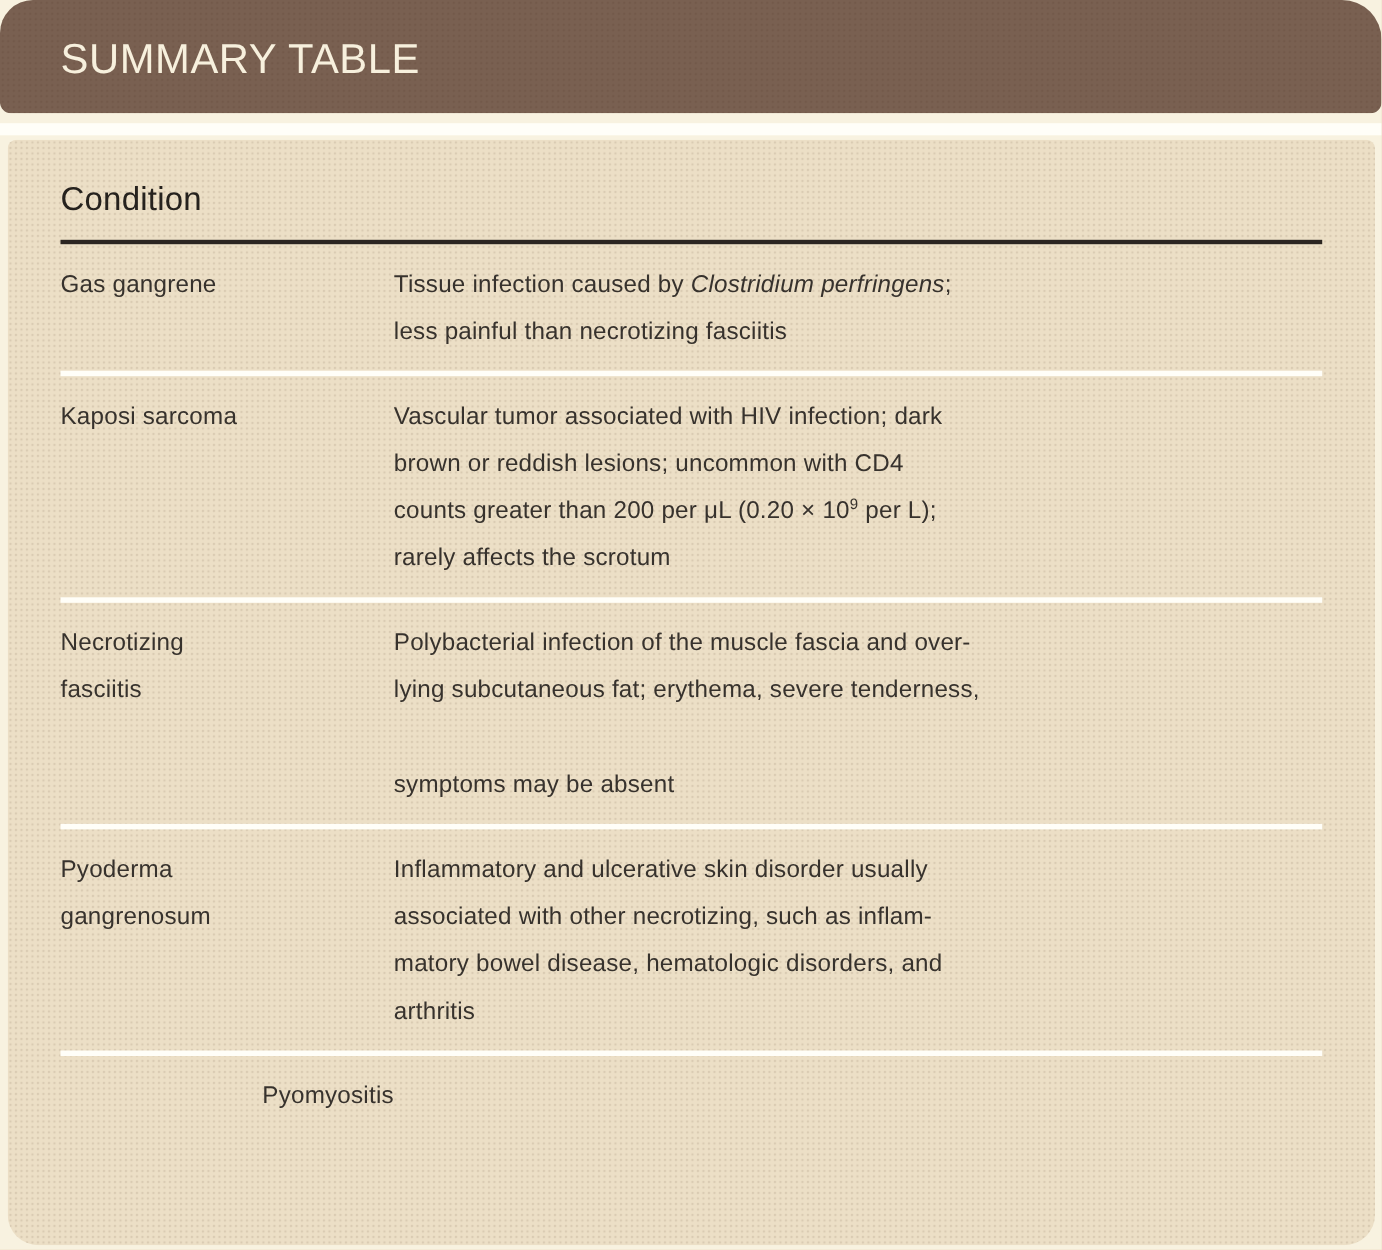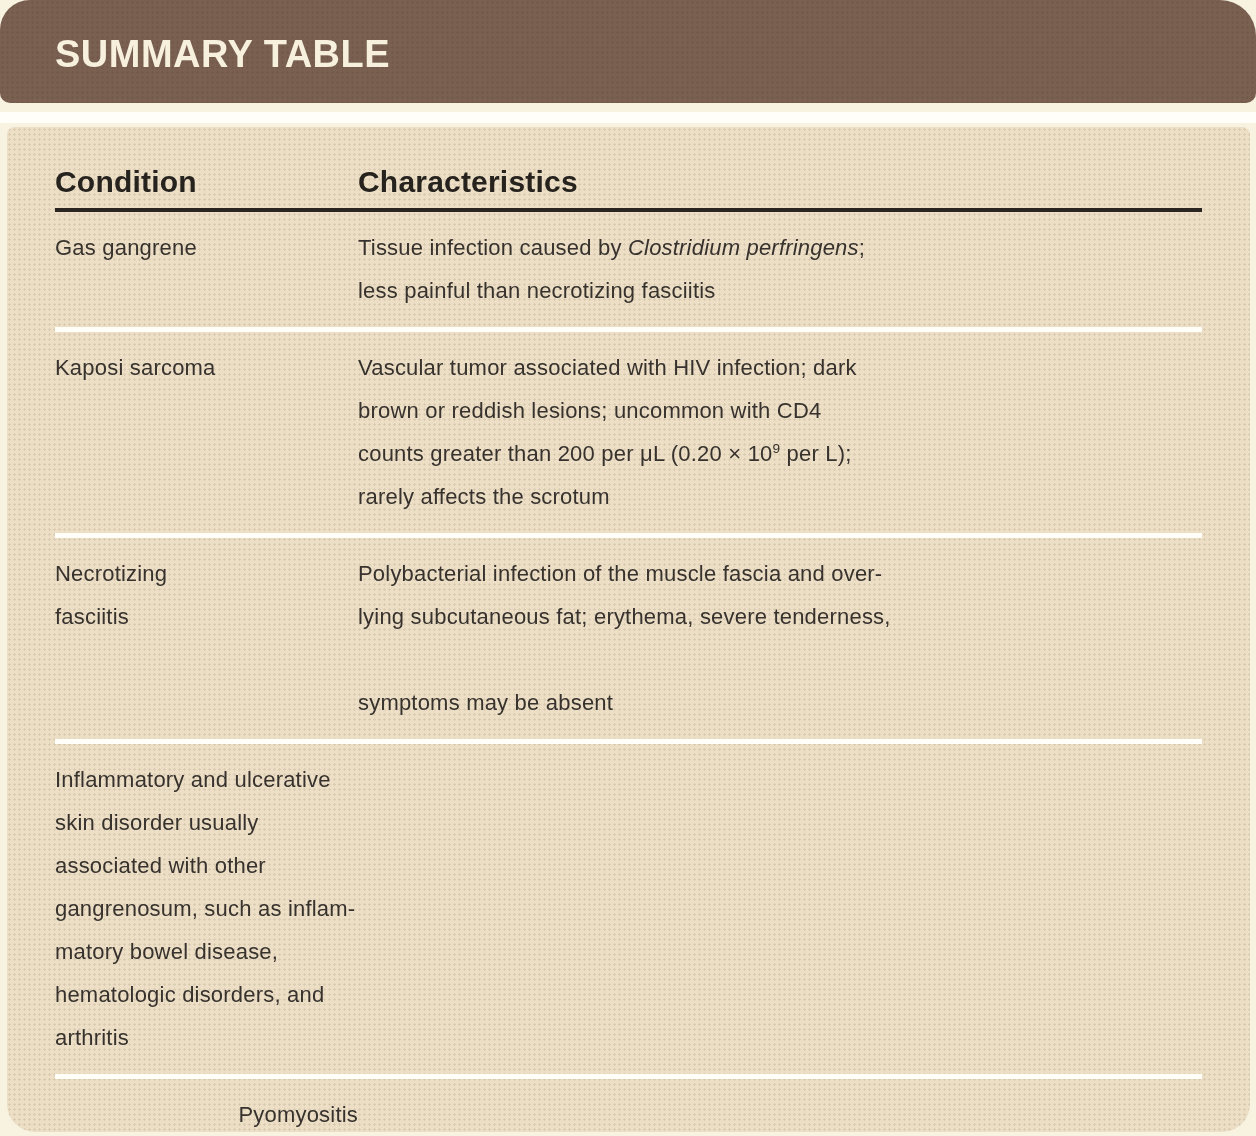"SUMMARY TABLE" .header-title { font-weight: bold -> normal }
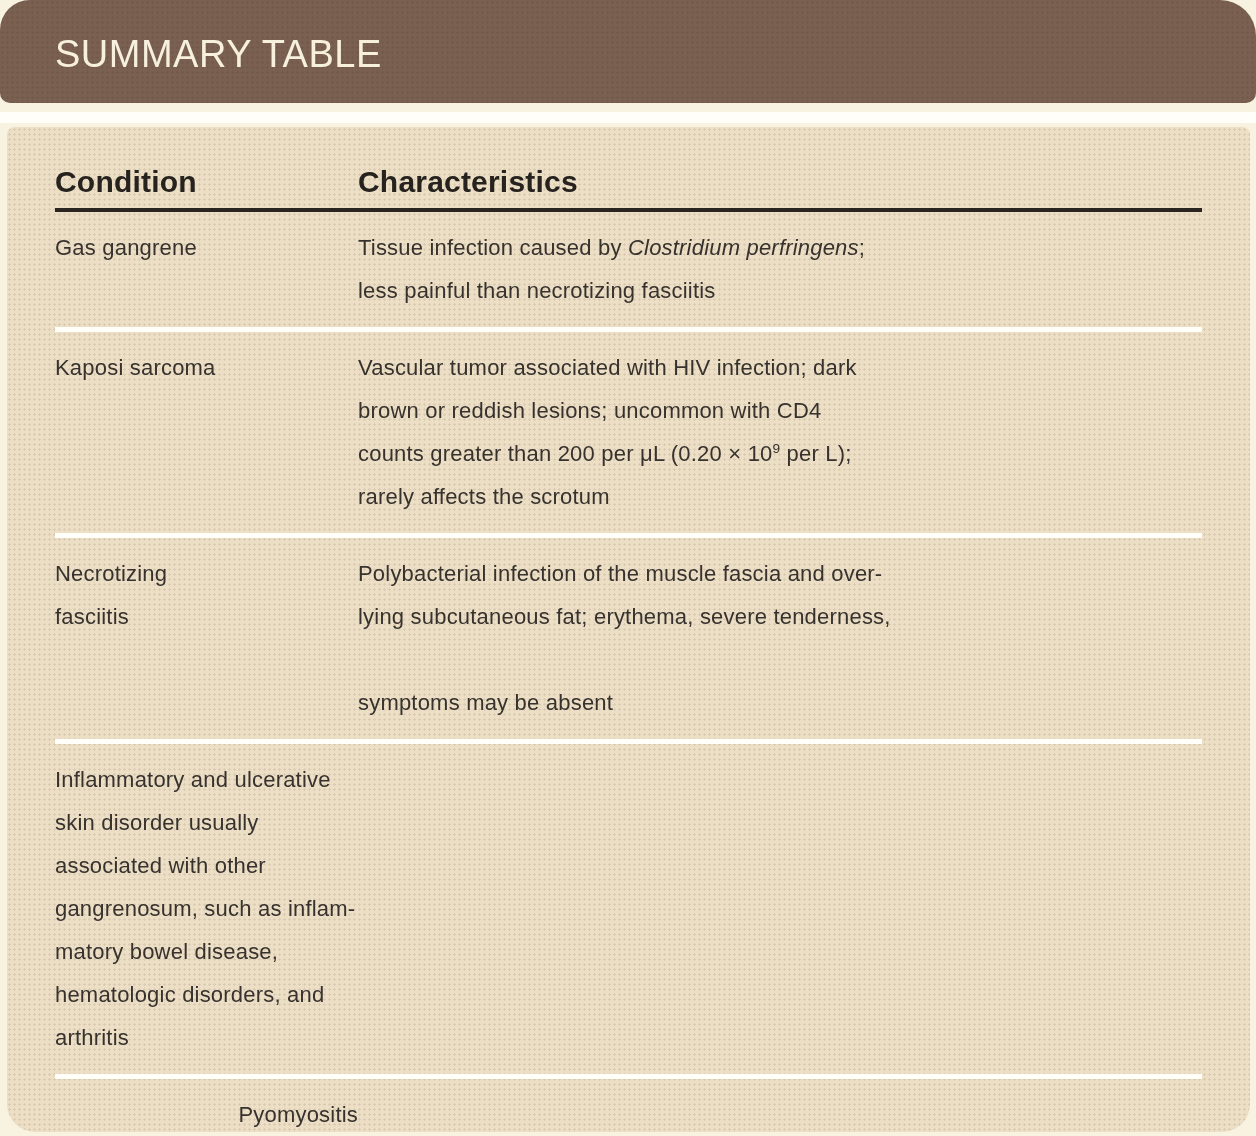"Condition" .col-headers { font-weight: bold -> normal; padding-bottom: 9px -> 19px }
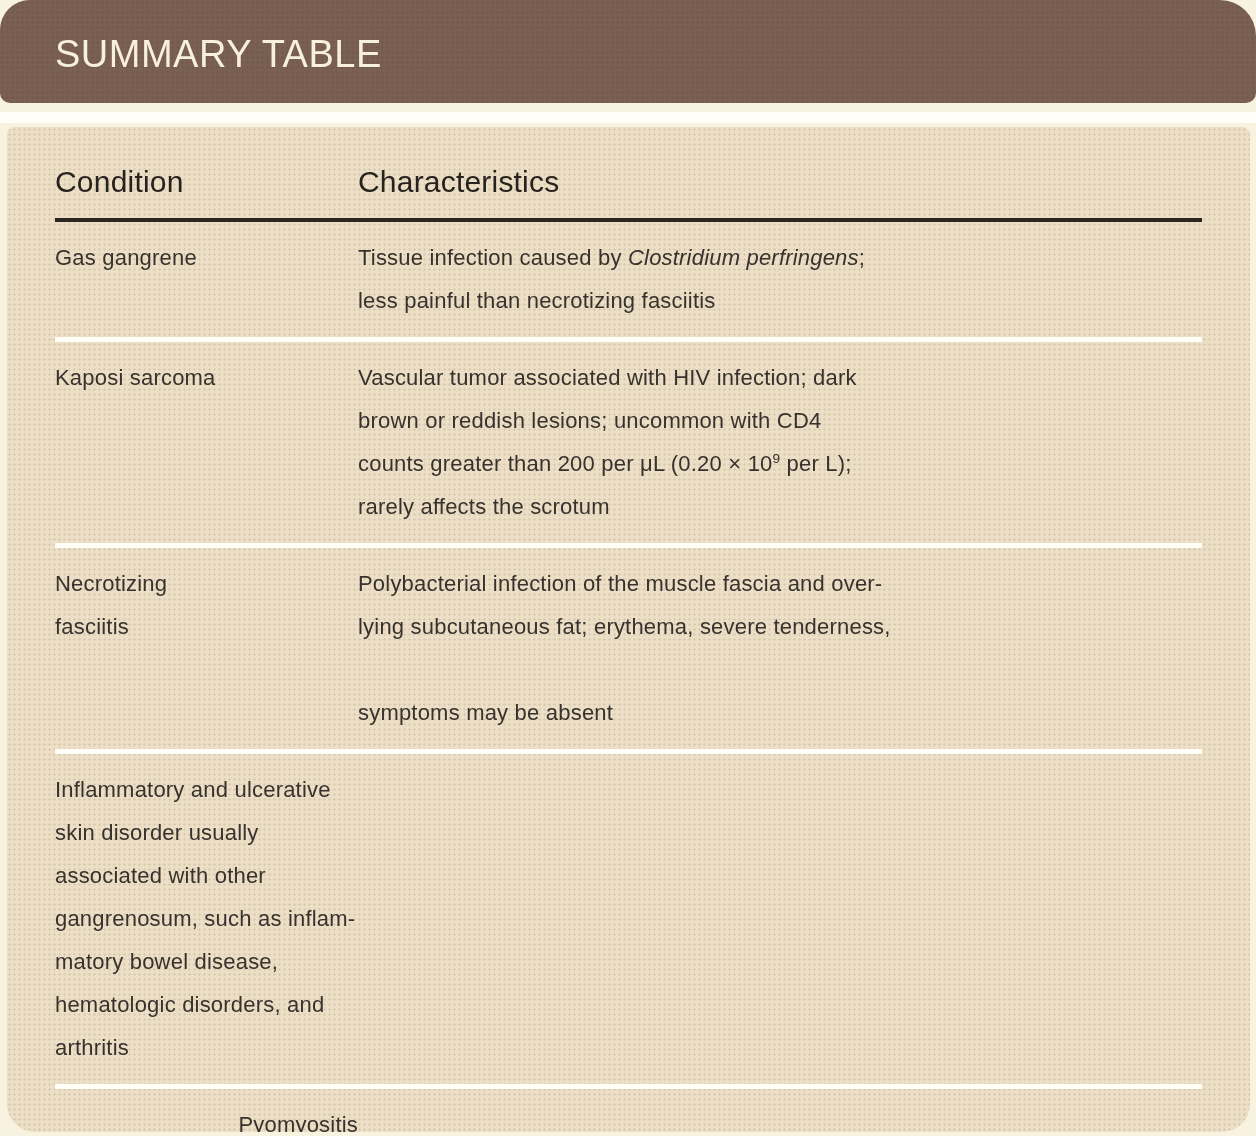"Characteristics" div.cell { html: <div>Characteristics</div> -> none }
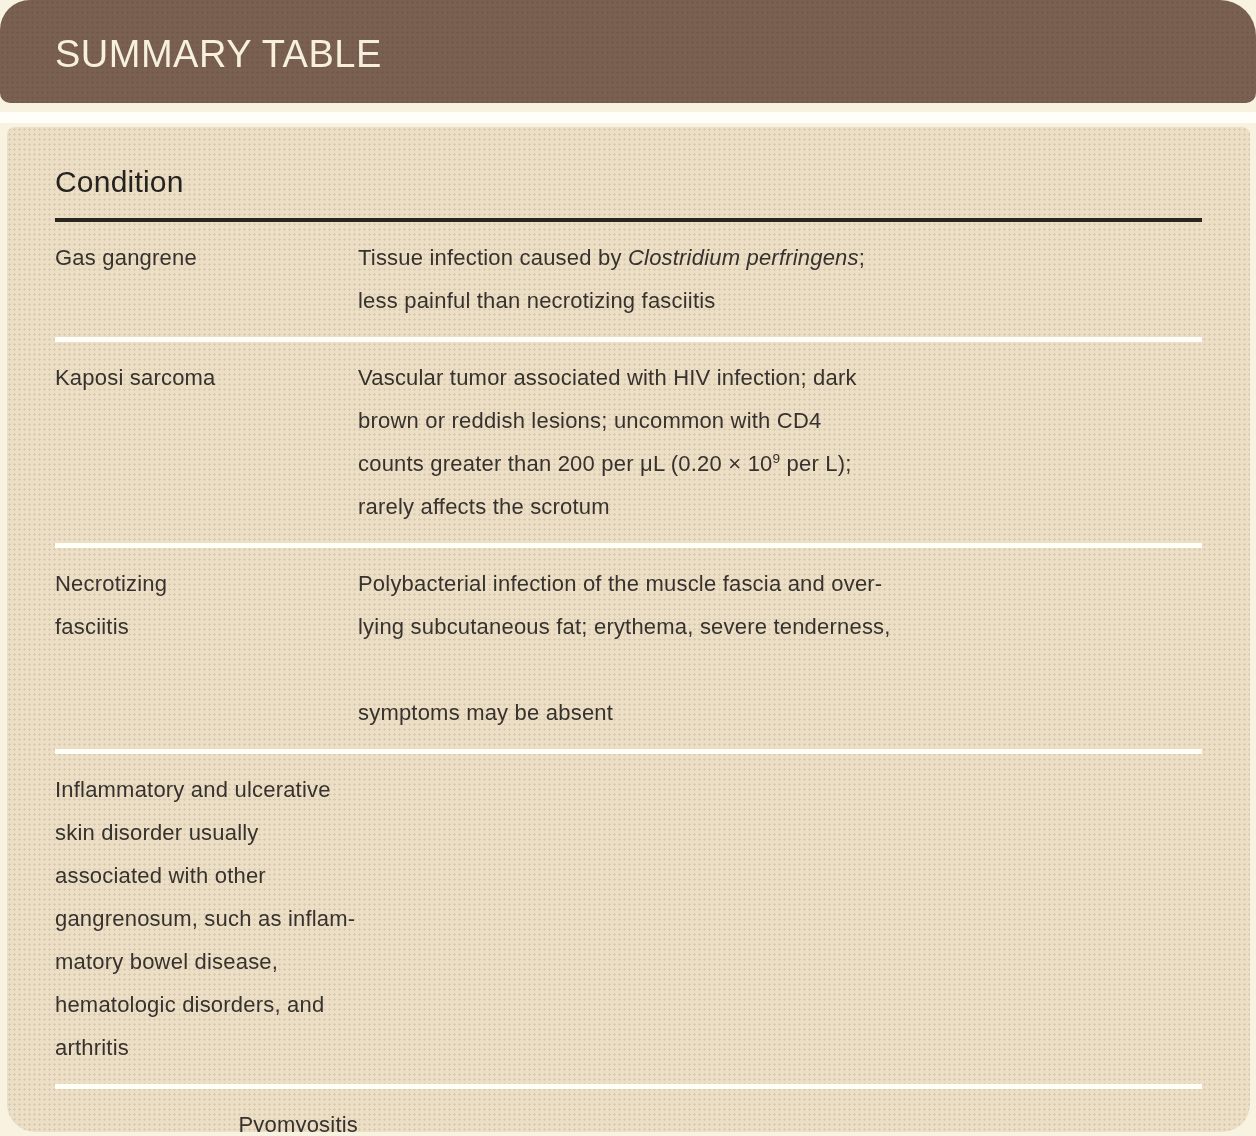"Pyoderma" div.cell { html: none -> <div><span>Pyoderma</span><br><span>gangrenosum</span></div> }
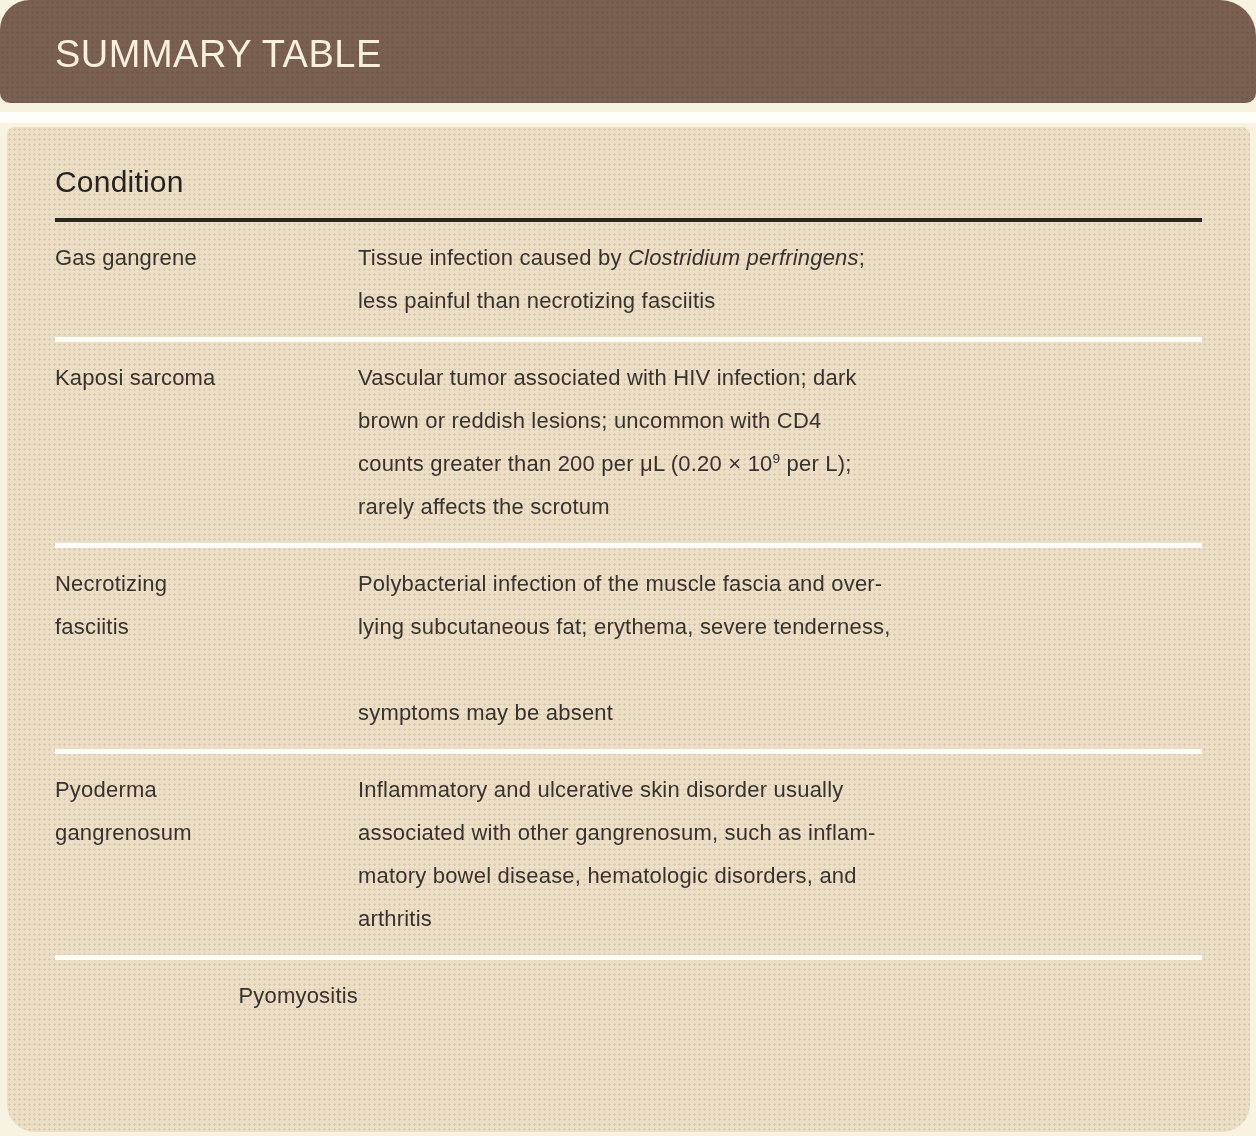"associated with other gangrenosum, such" span { text: gangrenosum -> necrotizing }
